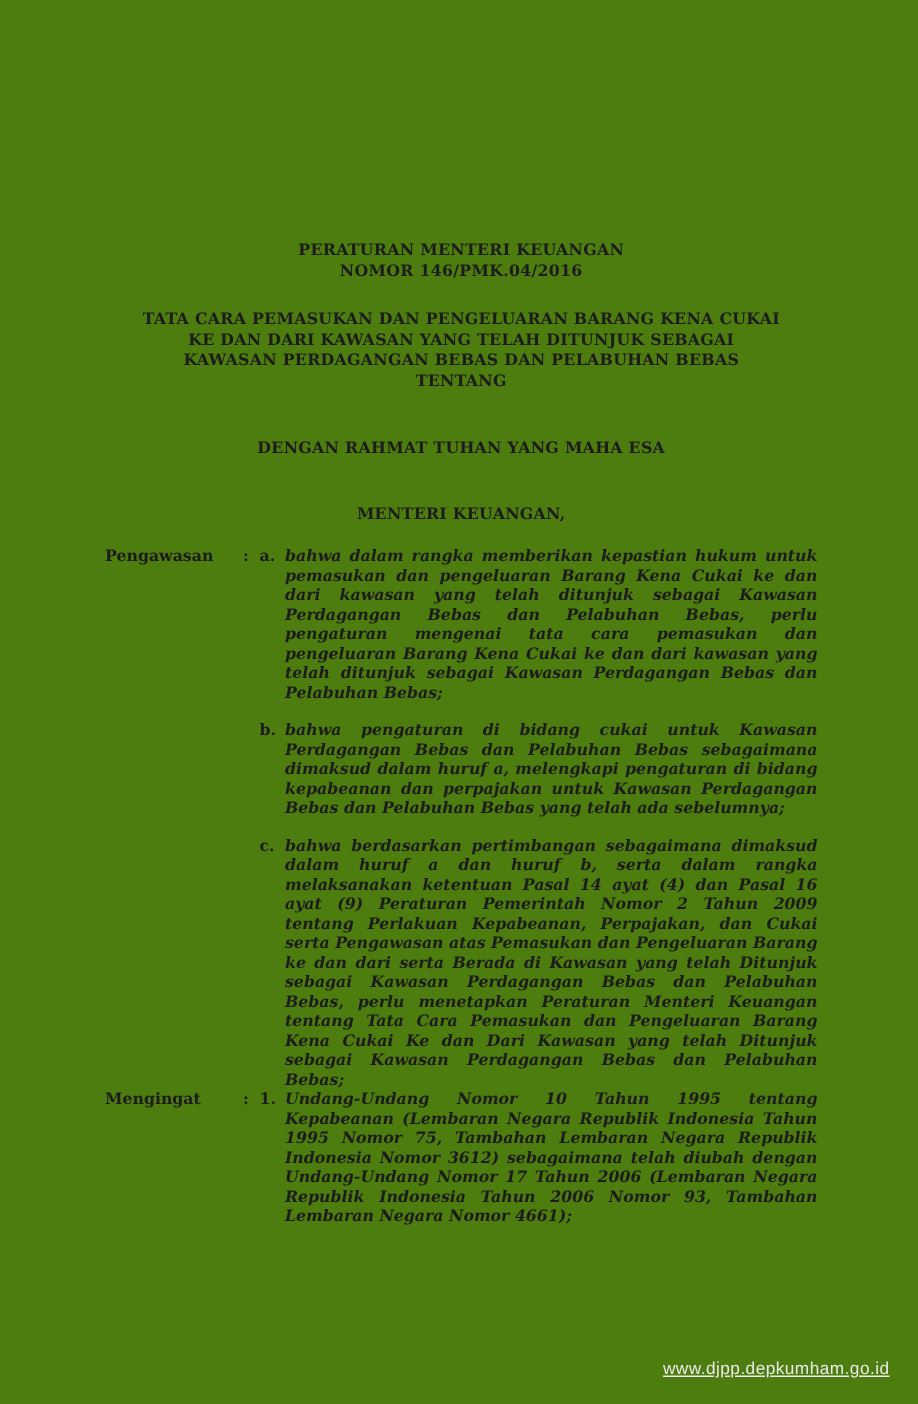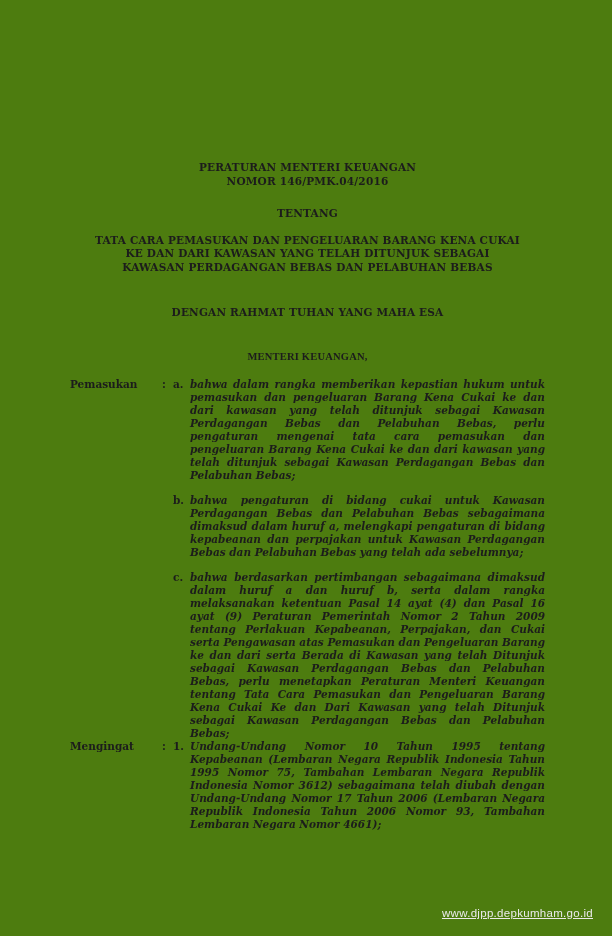"TENTANG" div.center { order: before "TATA CARA PEMASUKAN DAN PENGELUARAN" -> after "TATA CARA PEMASUKAN DAN PENGELUARAN" }
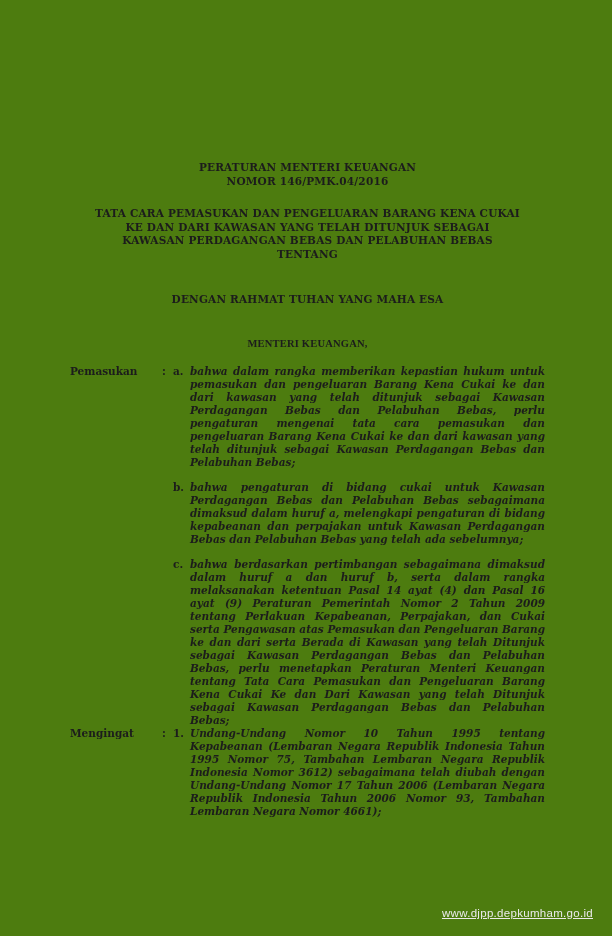"MENTERI KEUANGAN," .h-authority { font-family: Liberation Serif, serif -> none }
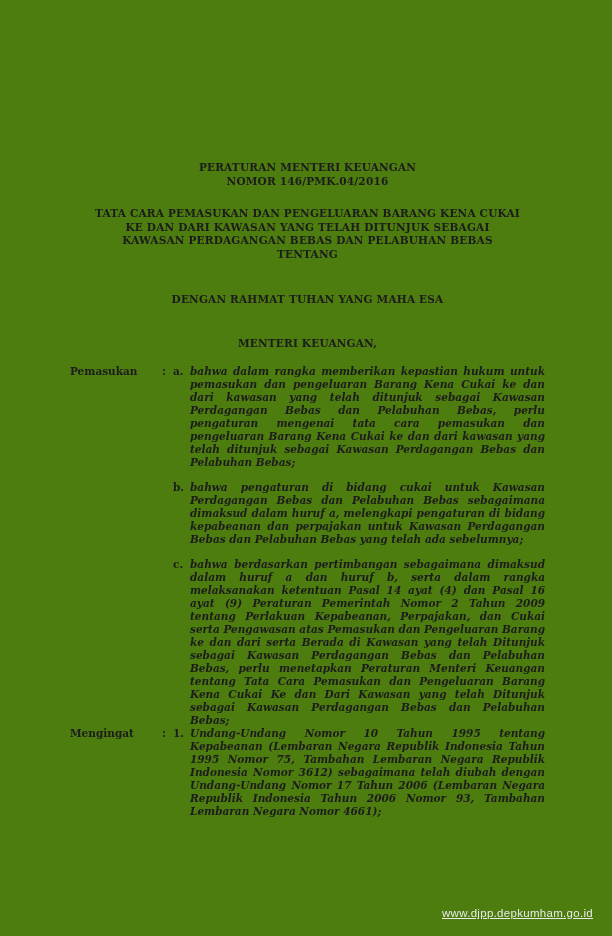"Pemasukan" div.col-label { text: Pemasukan -> Pengawasan }
